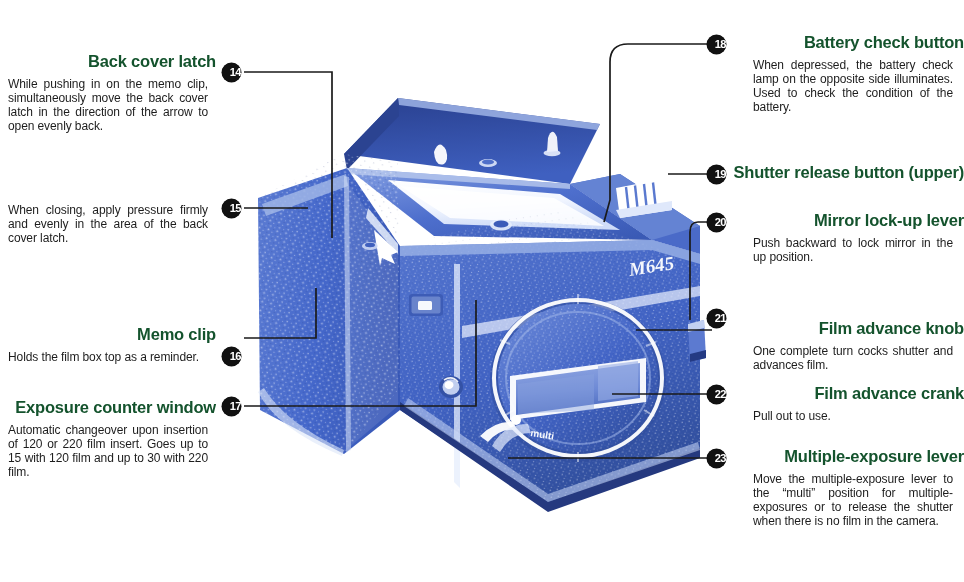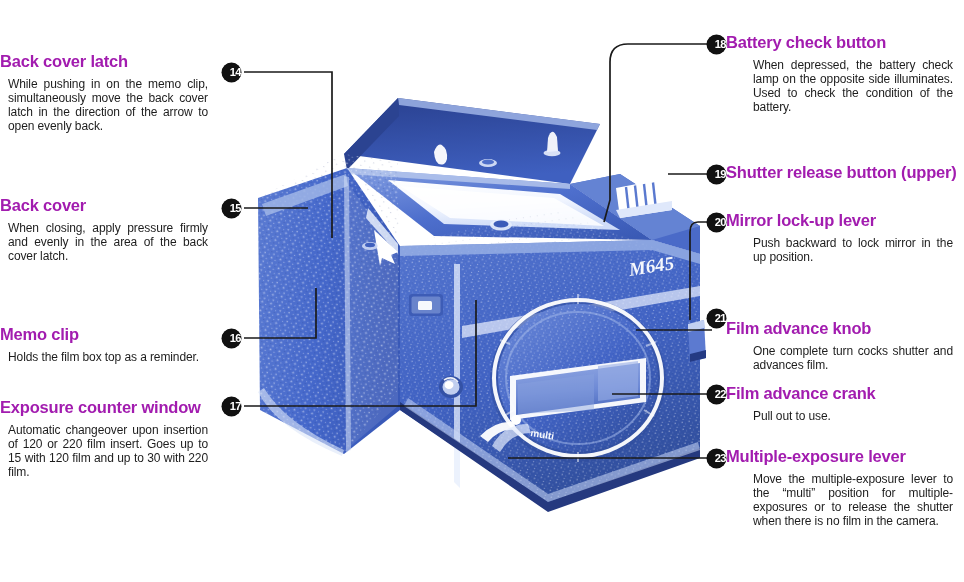"Battery check button" .entry h3 { color: #a21caf -> #14532d; text-align: none -> right }
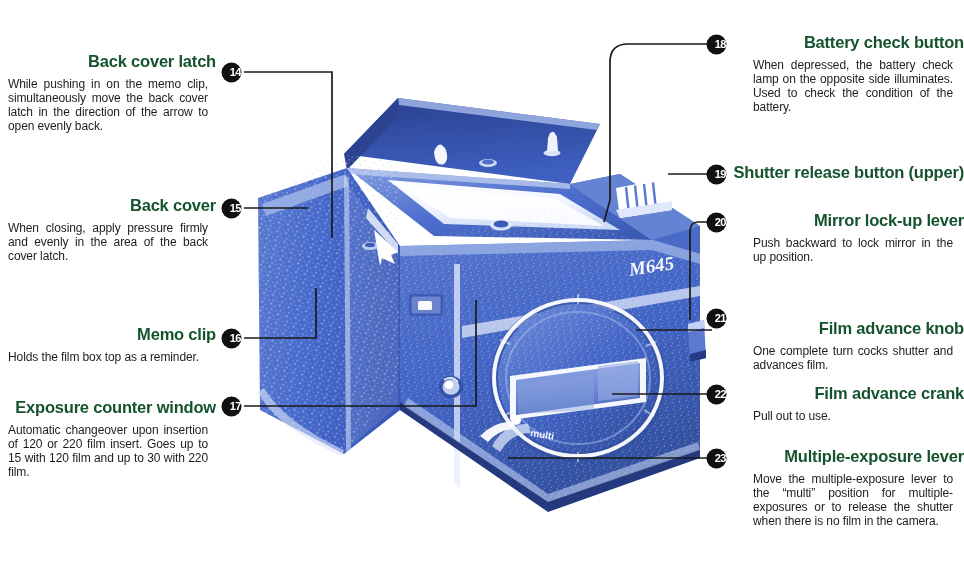"Back cover" h3 { html: <h3>Back cover</h3> -> none }
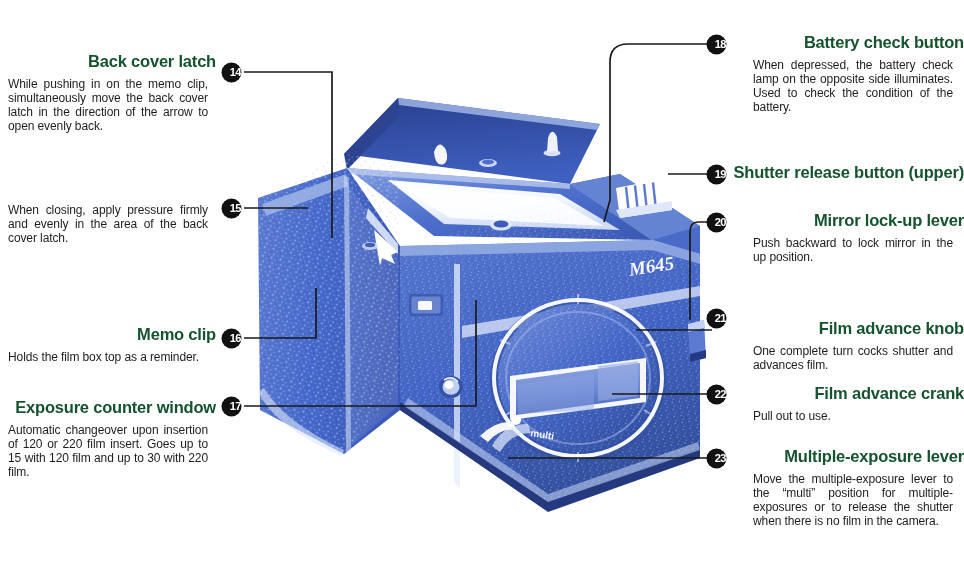"16" span.badge { top: 329px -> 347px }
